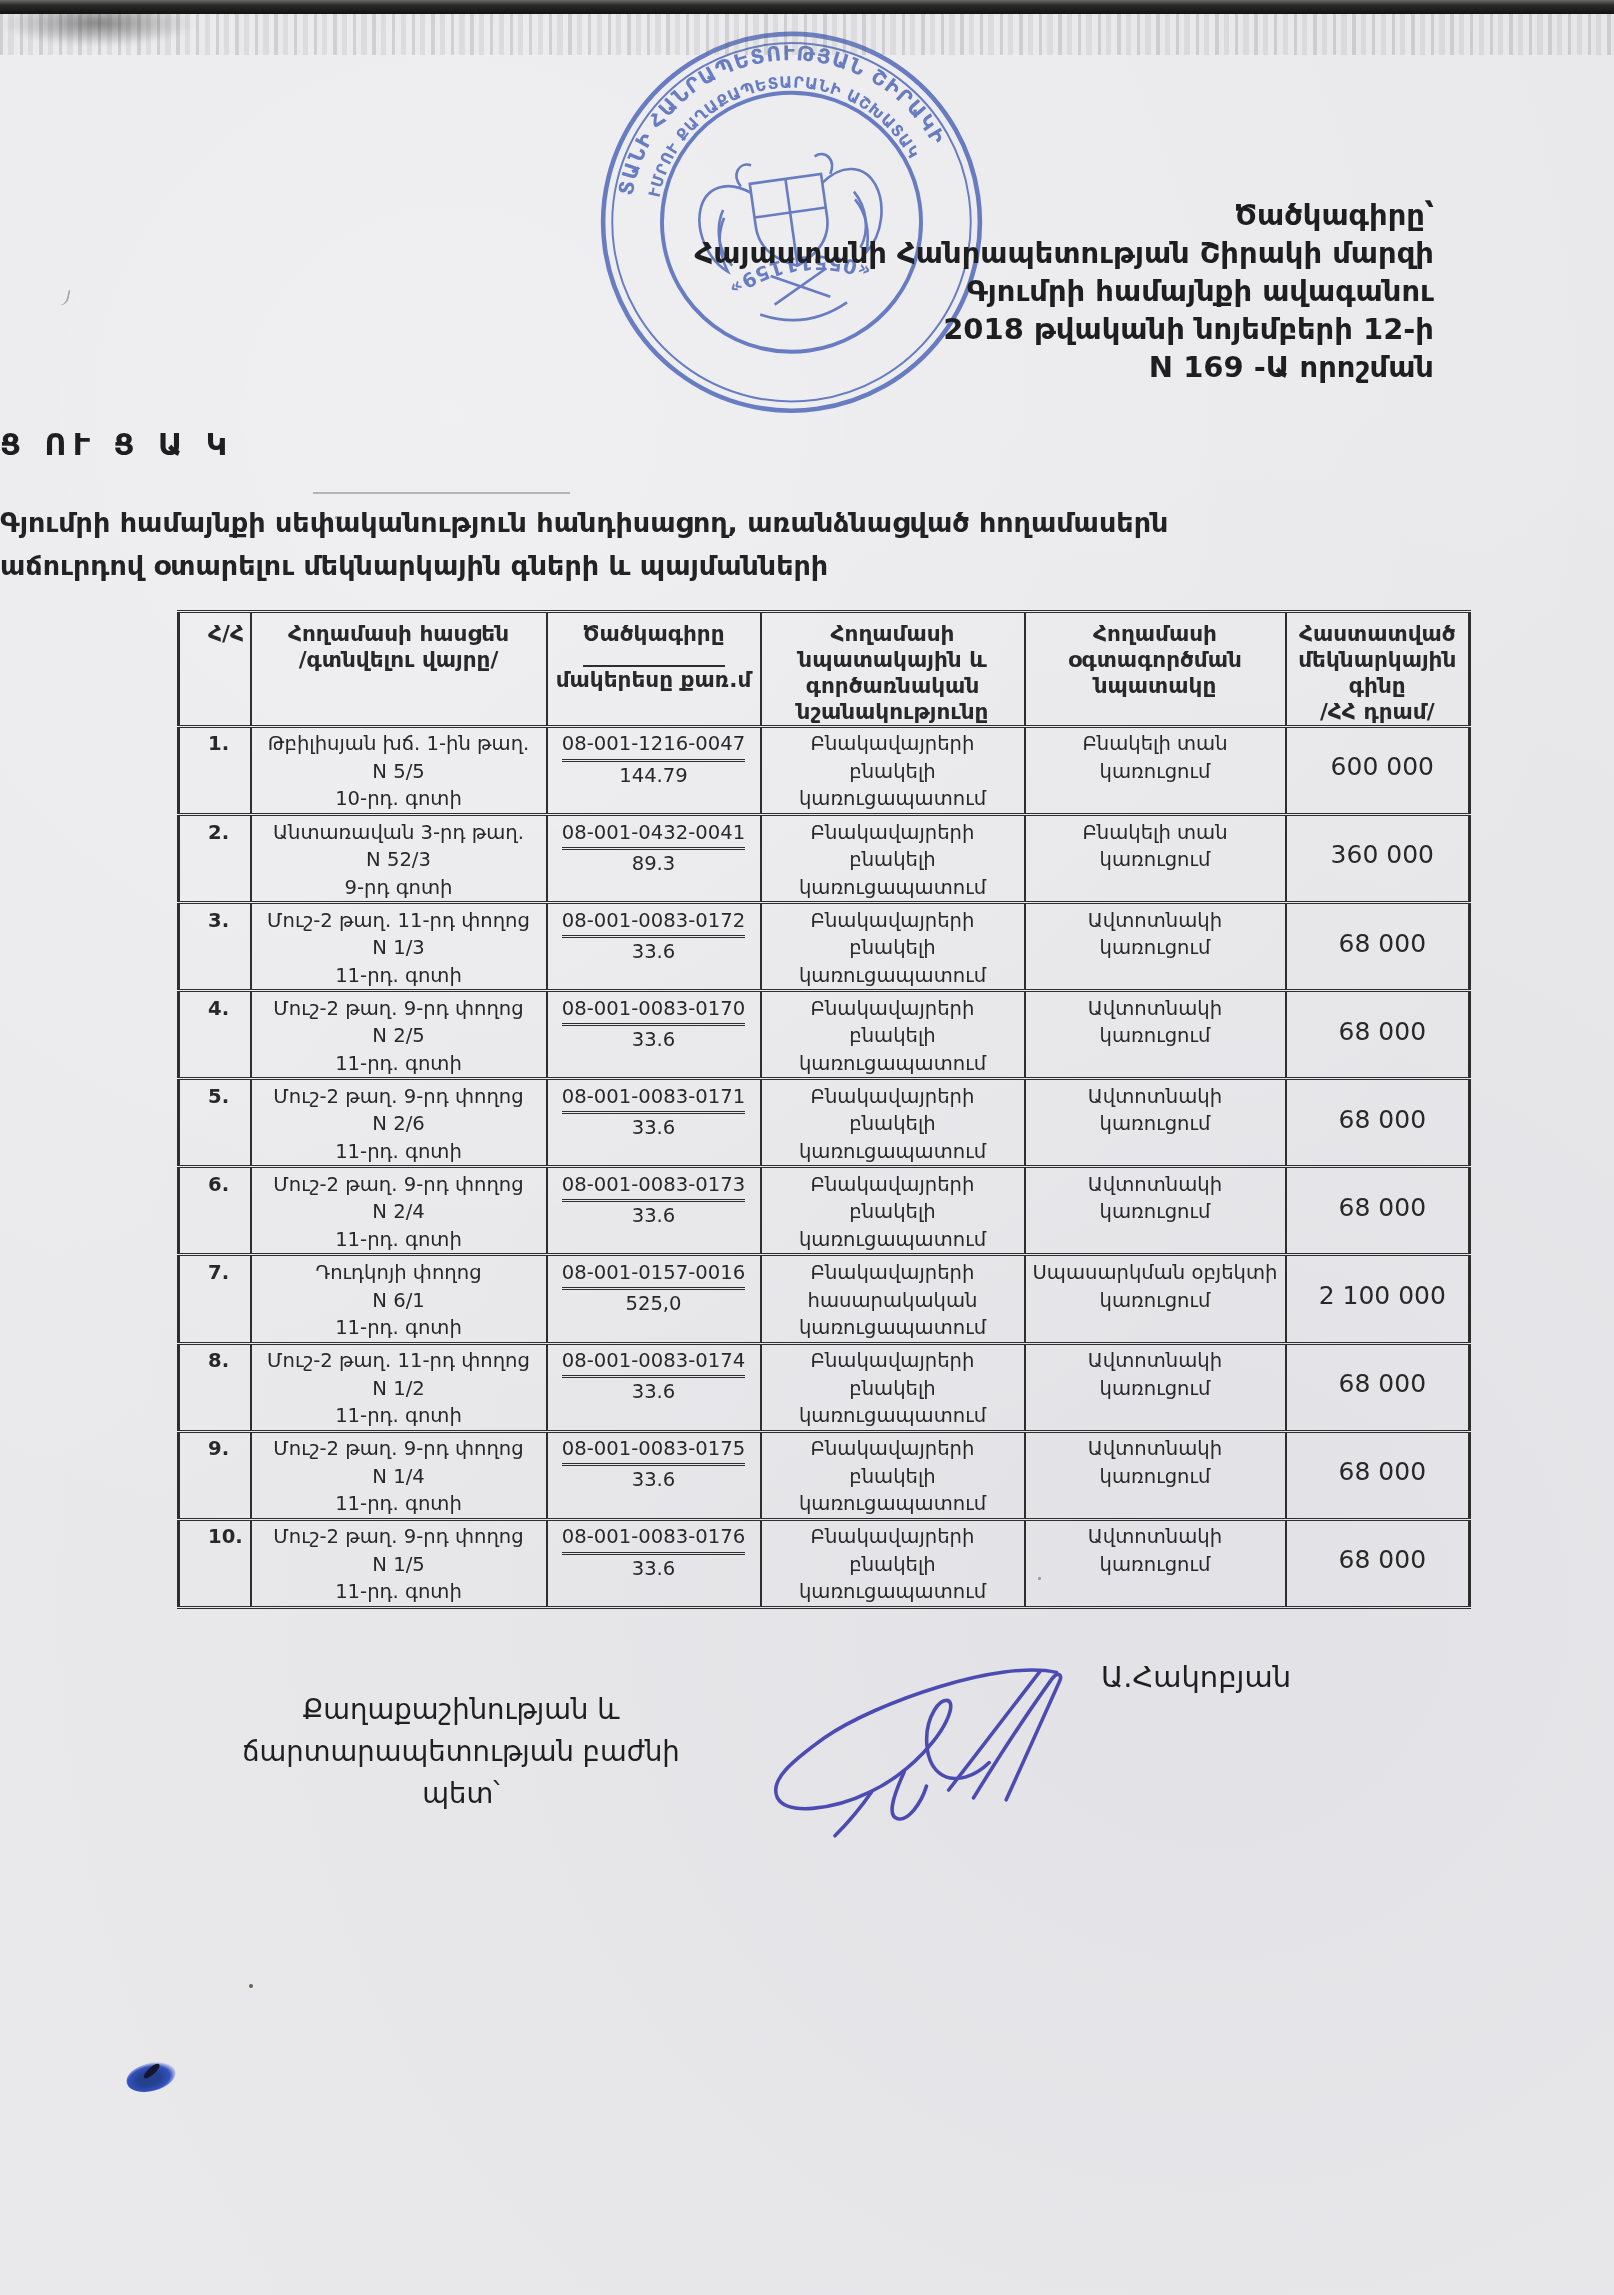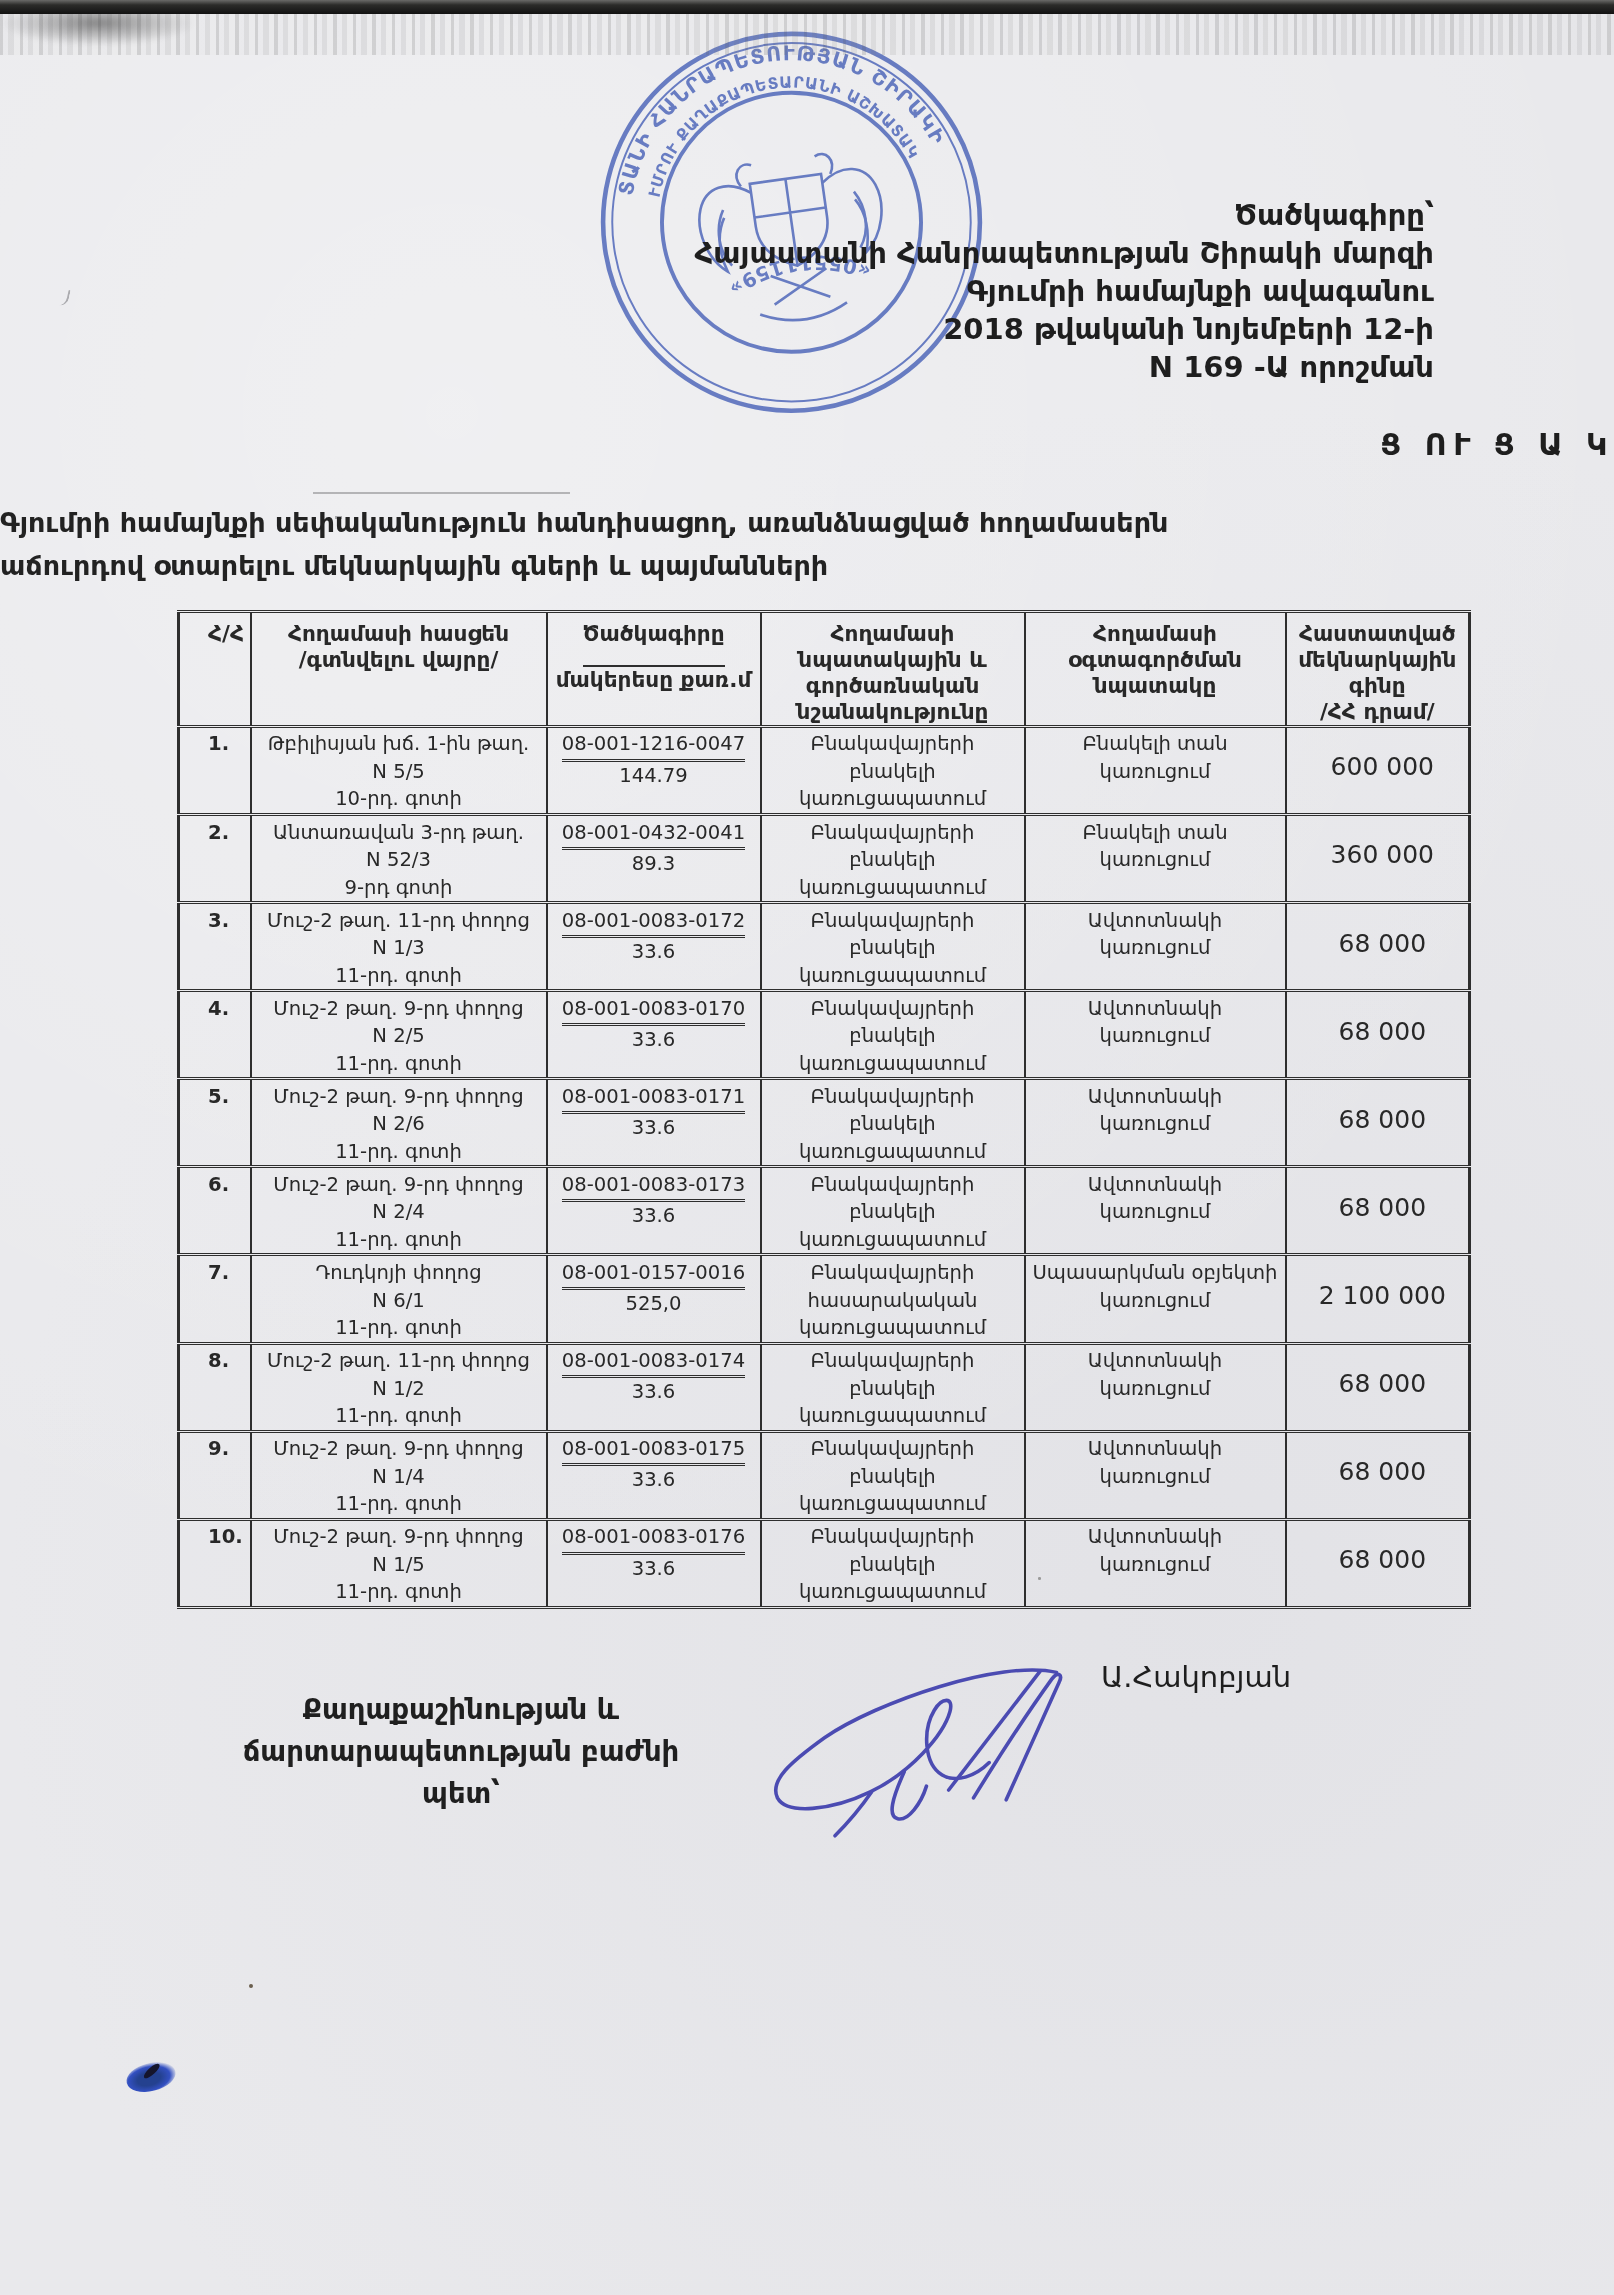"Ց ՈՒ Ց Ա Կ" .doc-title { text-align: right -> left }
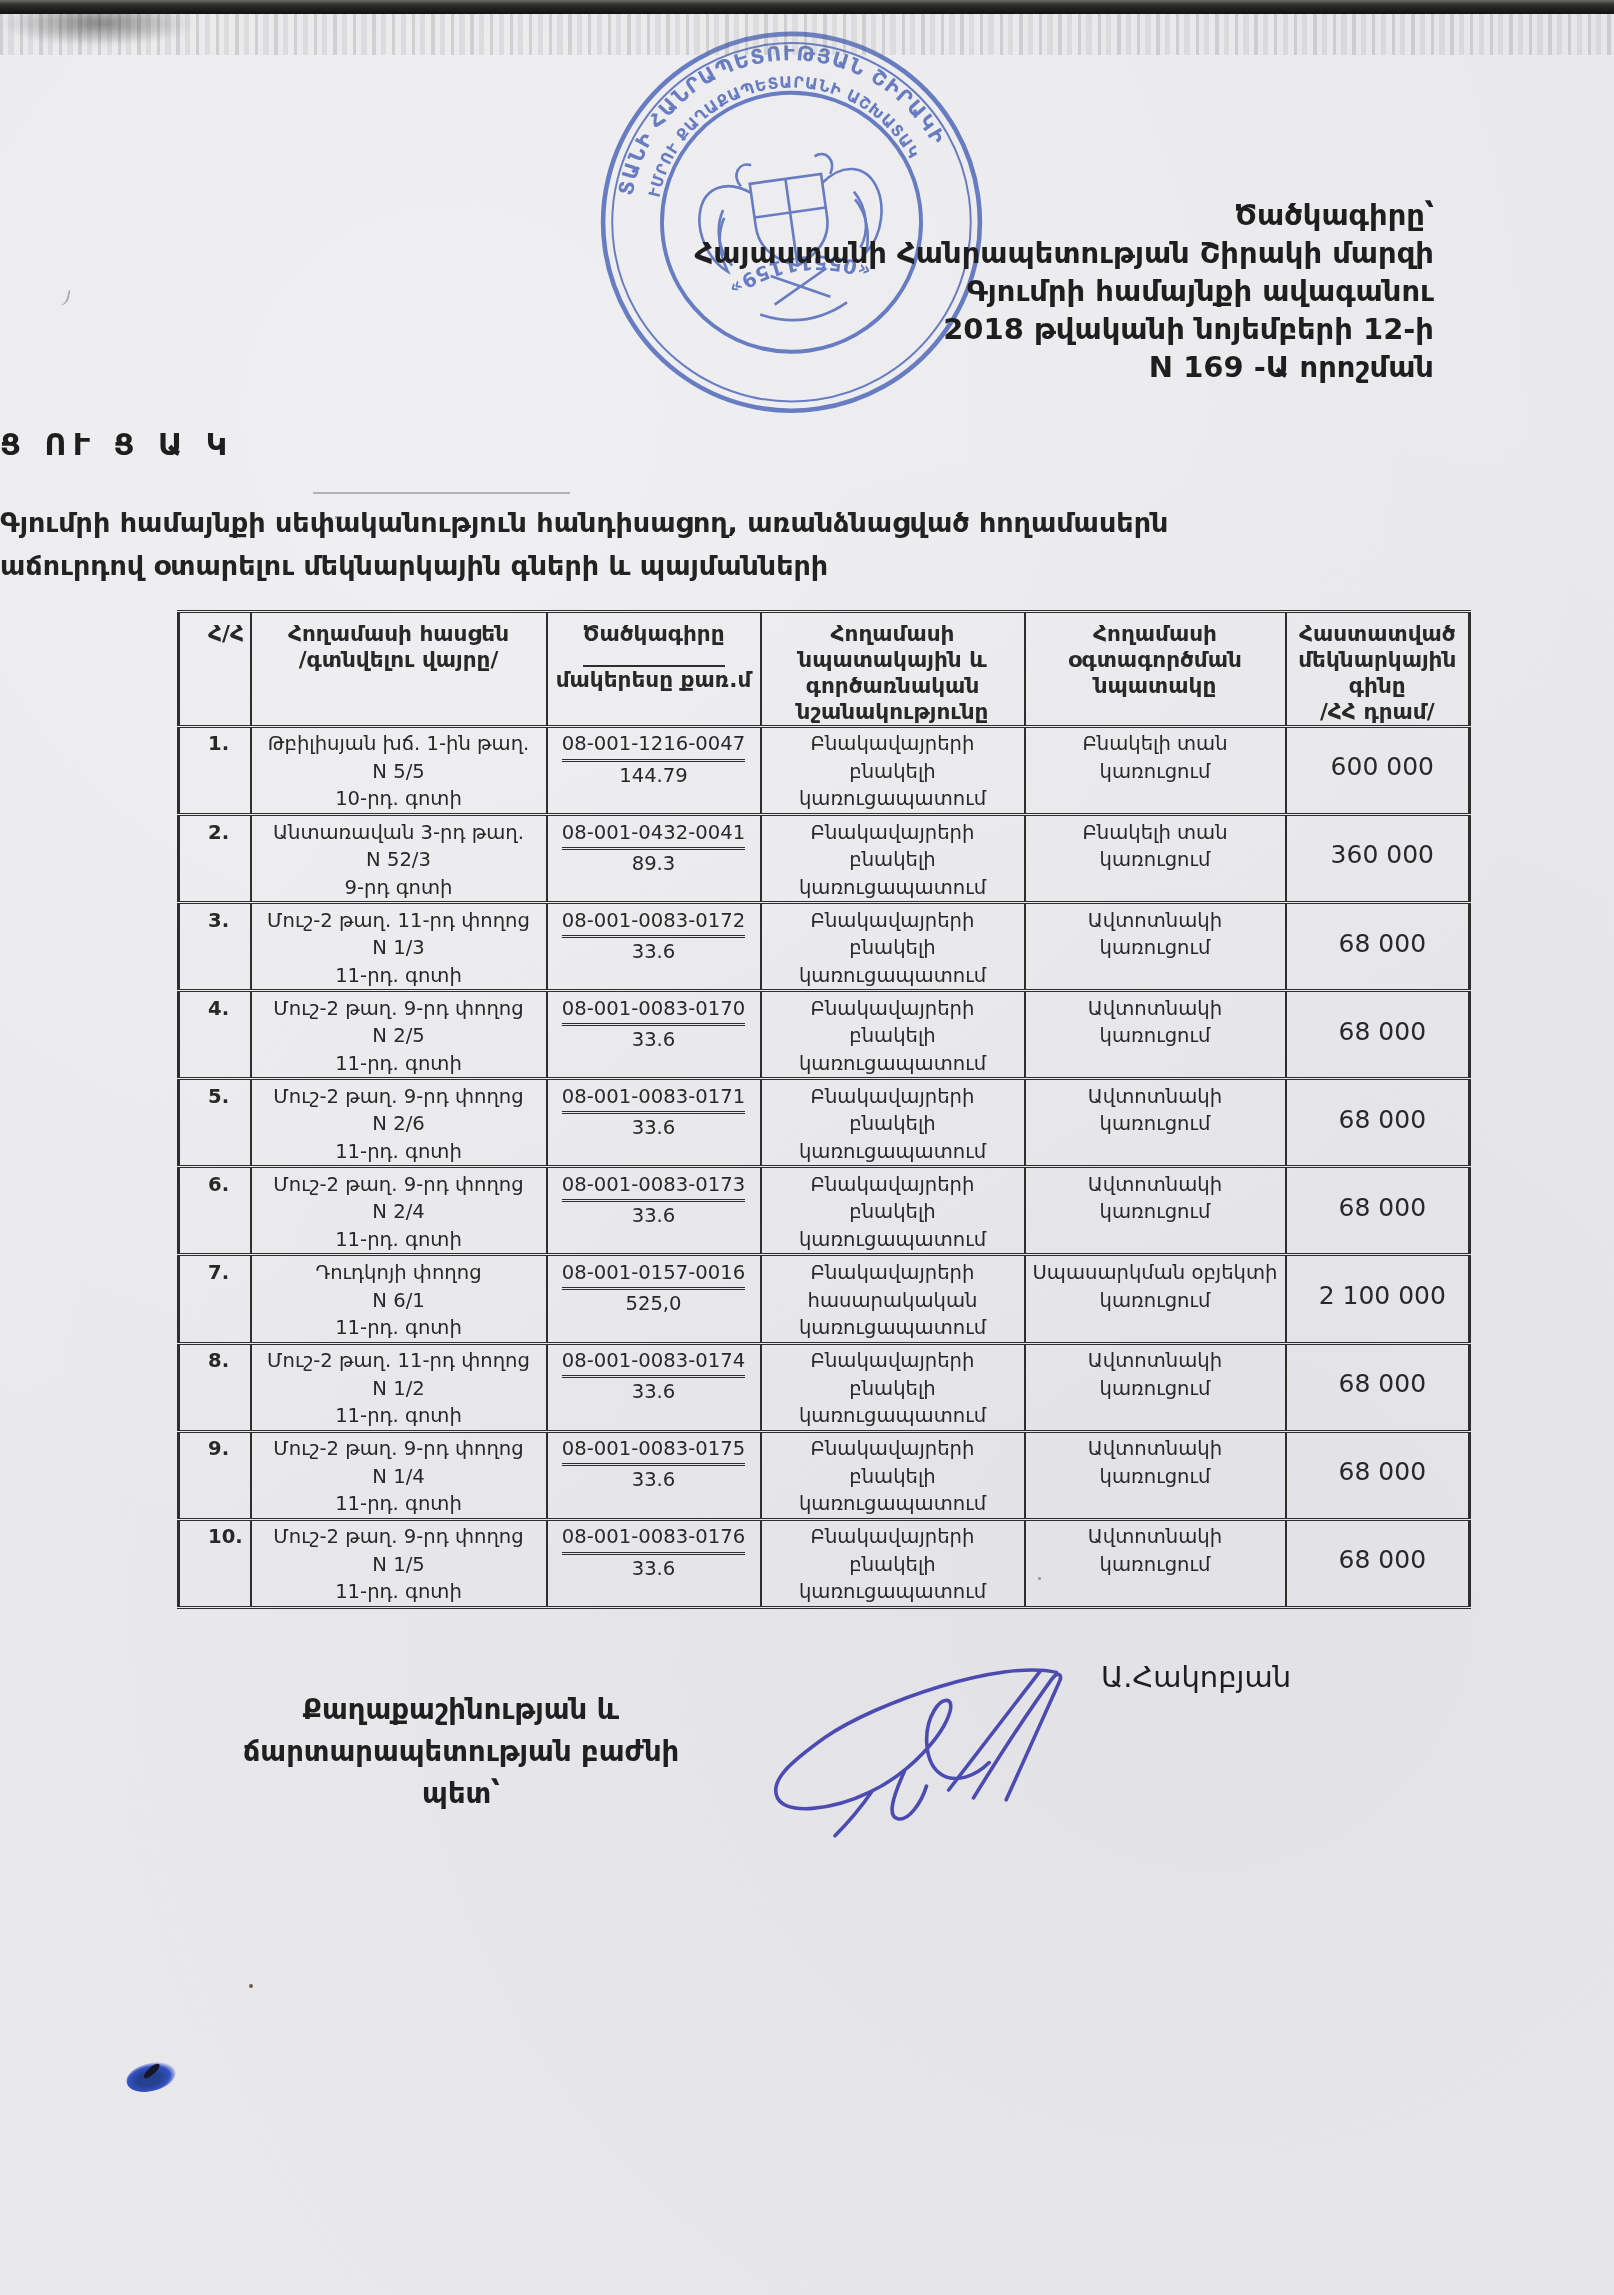"Քաղաքաշինության և" .sig-labels { font-weight: bold -> normal }
